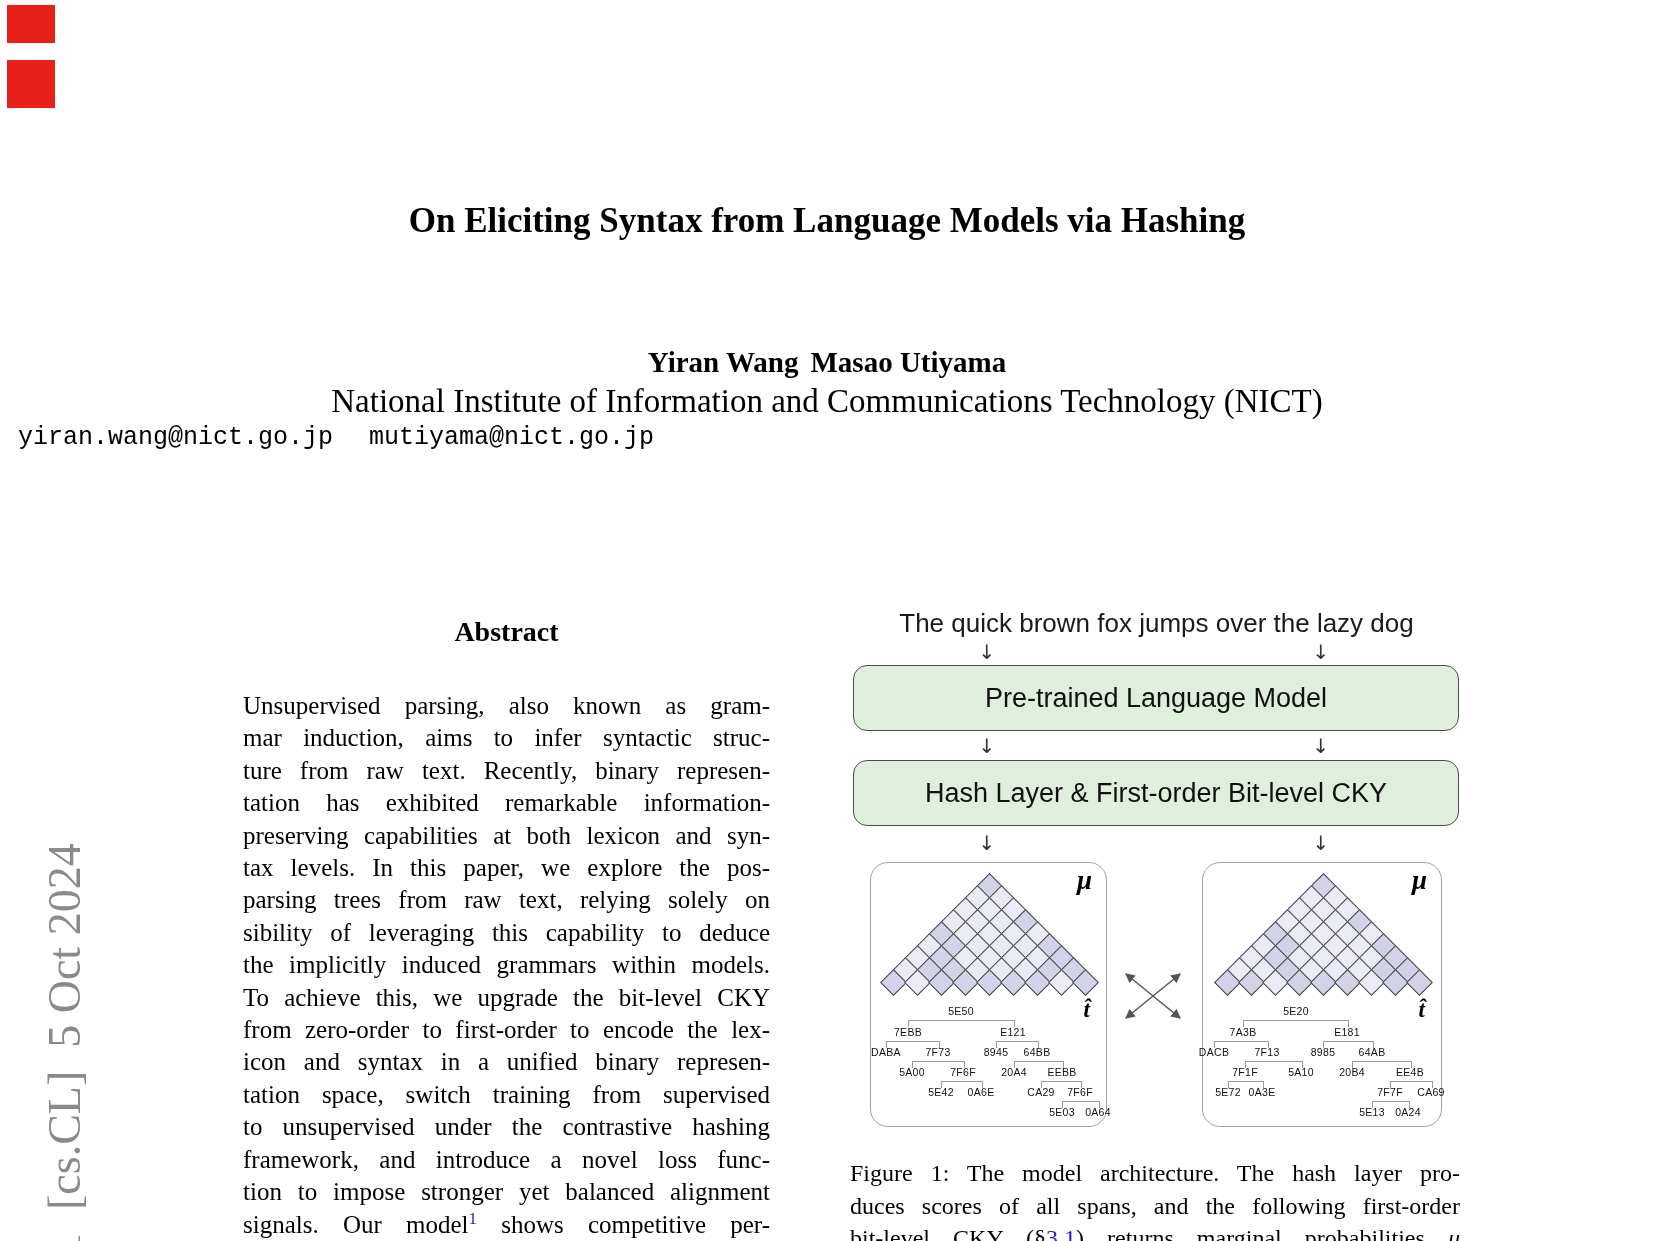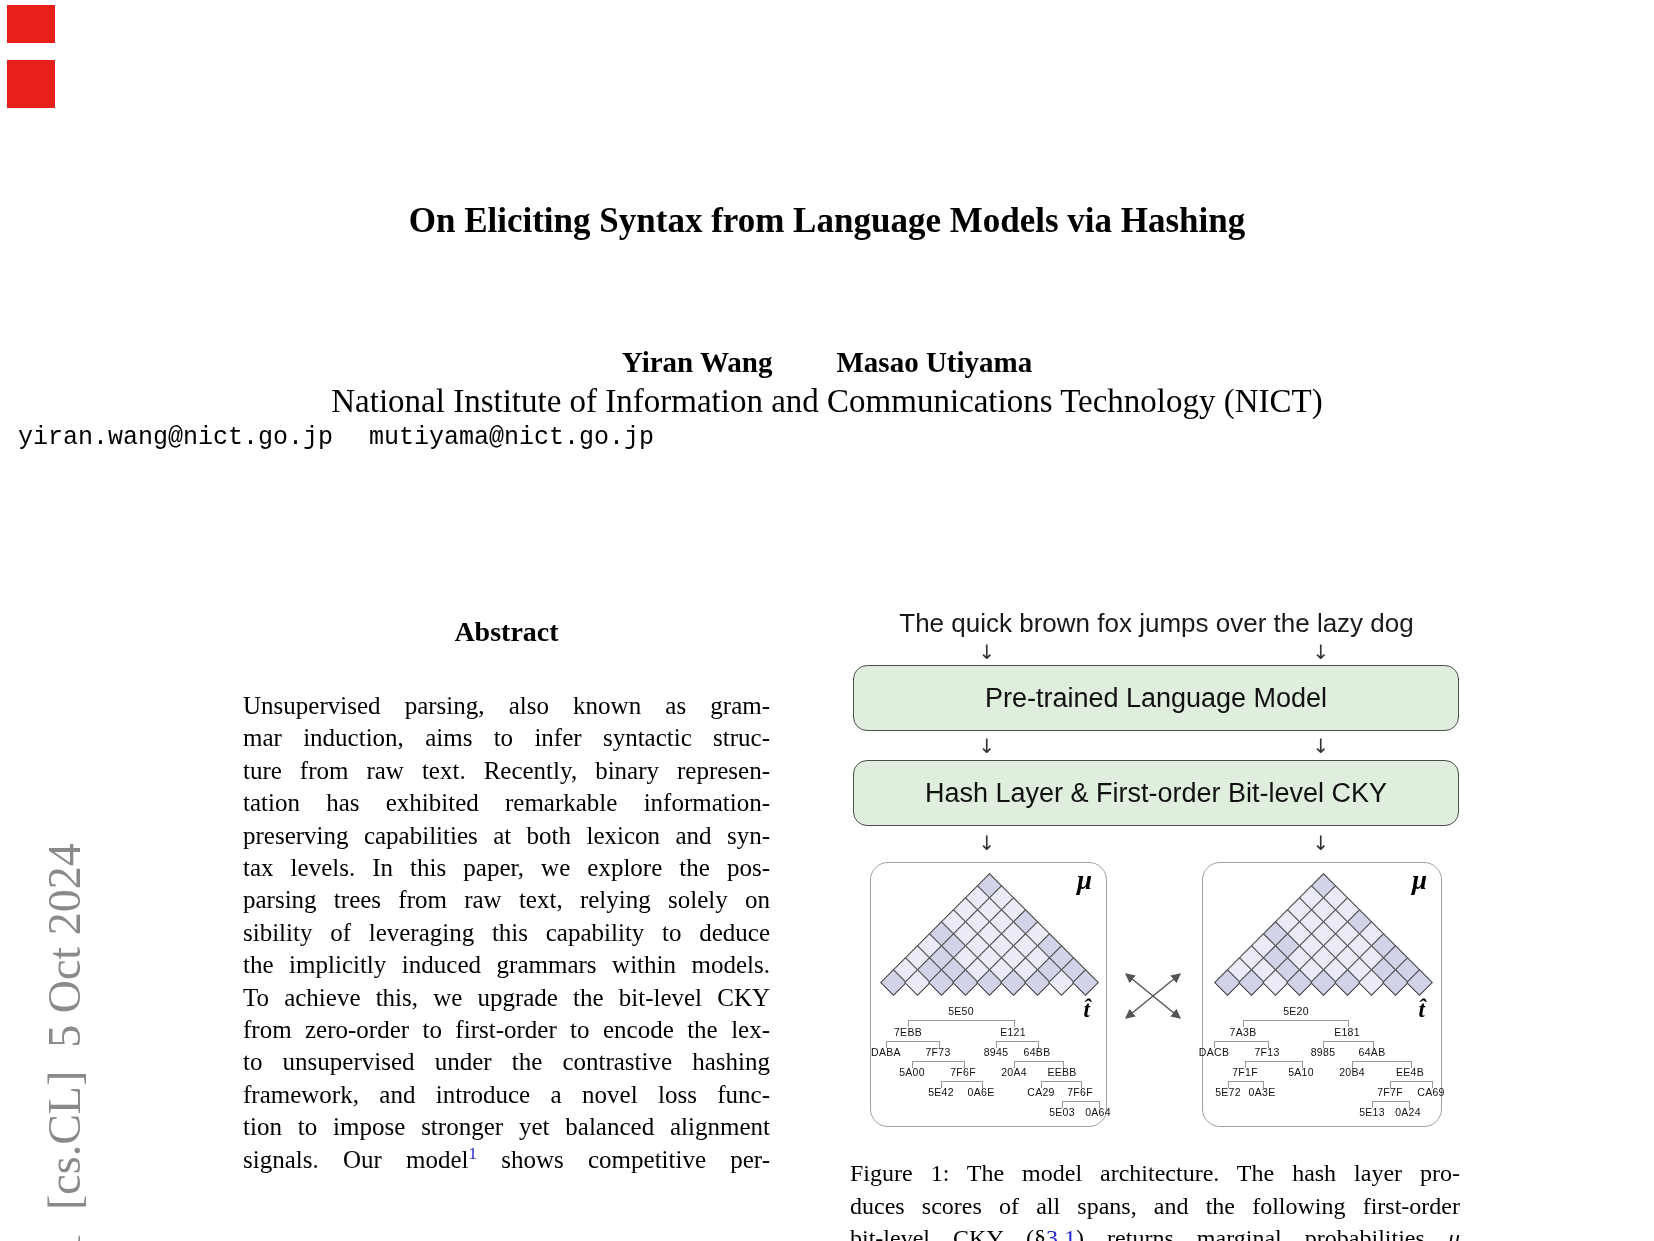"Yiran Wang" .authors span { margin: 0 32px -> 0 6px }
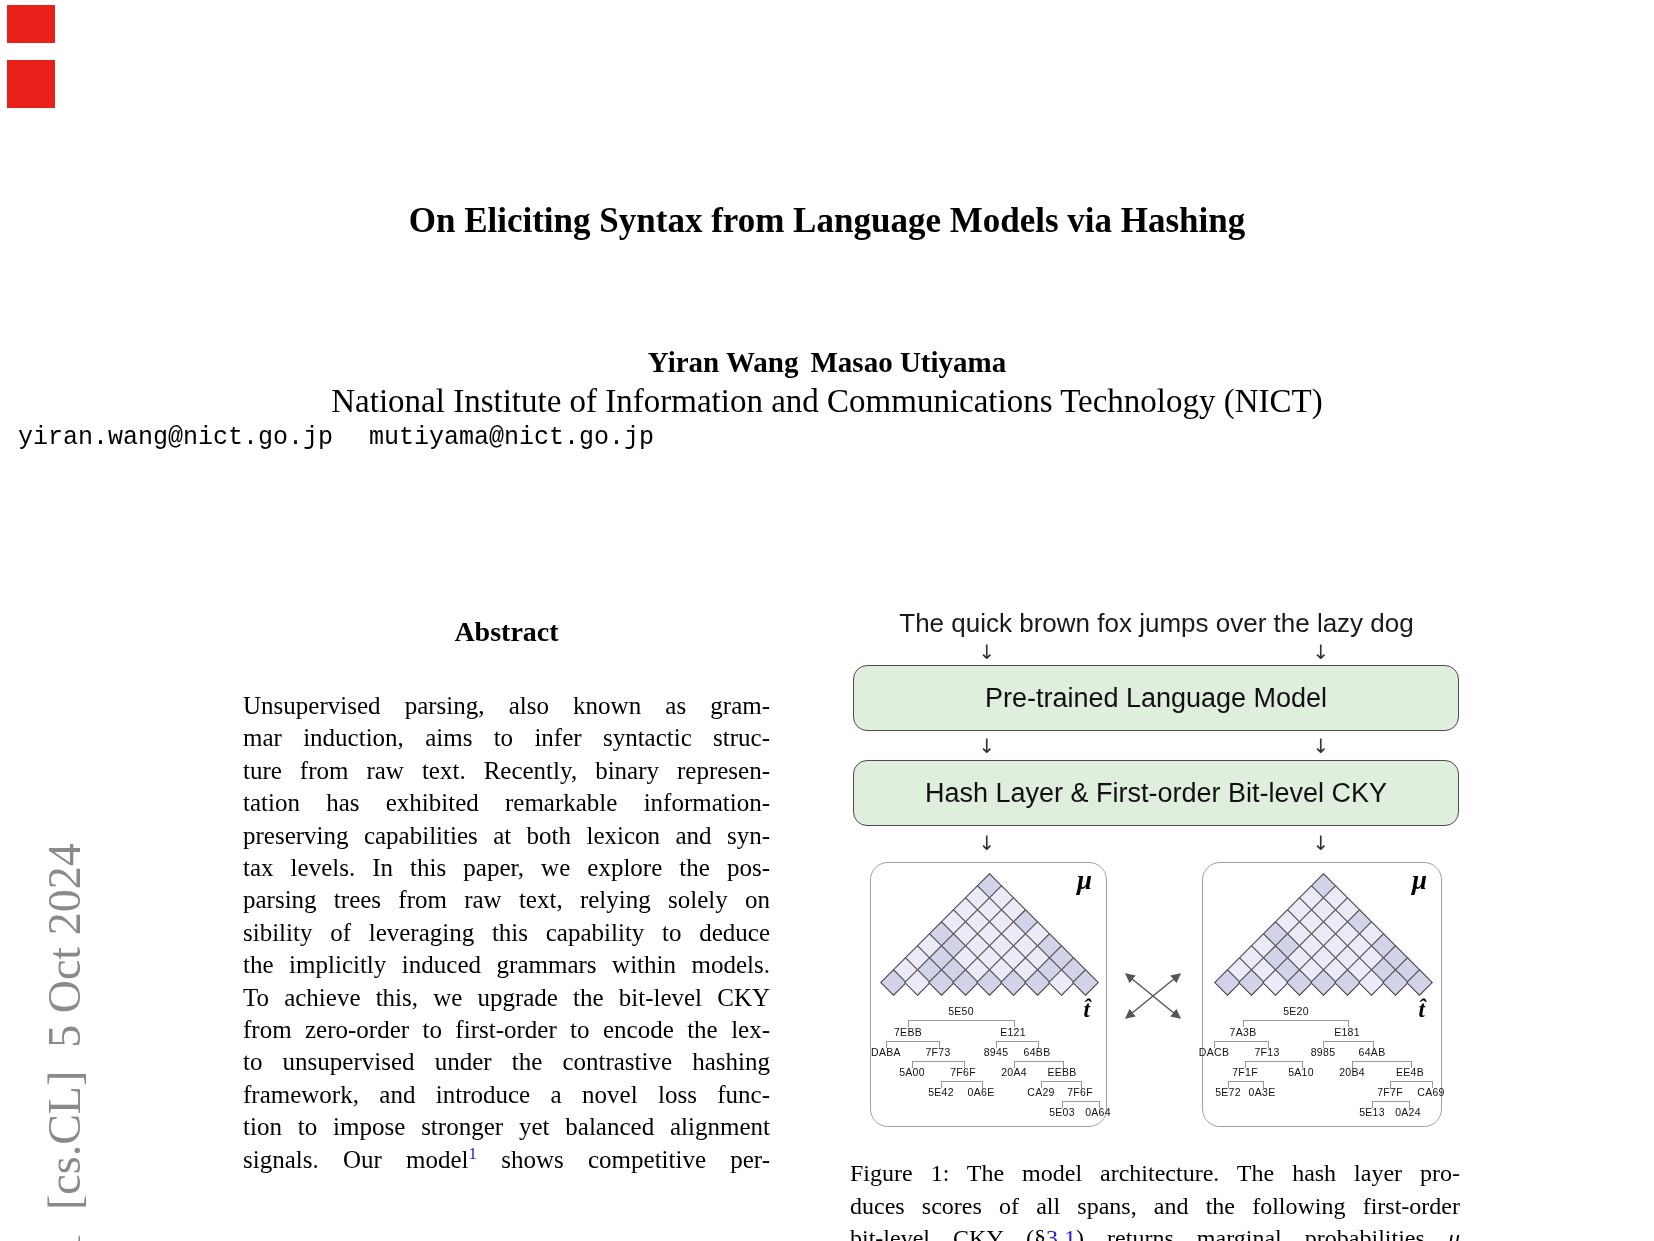"icon and syntax in a" div.ln { html: none -> <div>icon and syntax in a unified binary represen-</div> }
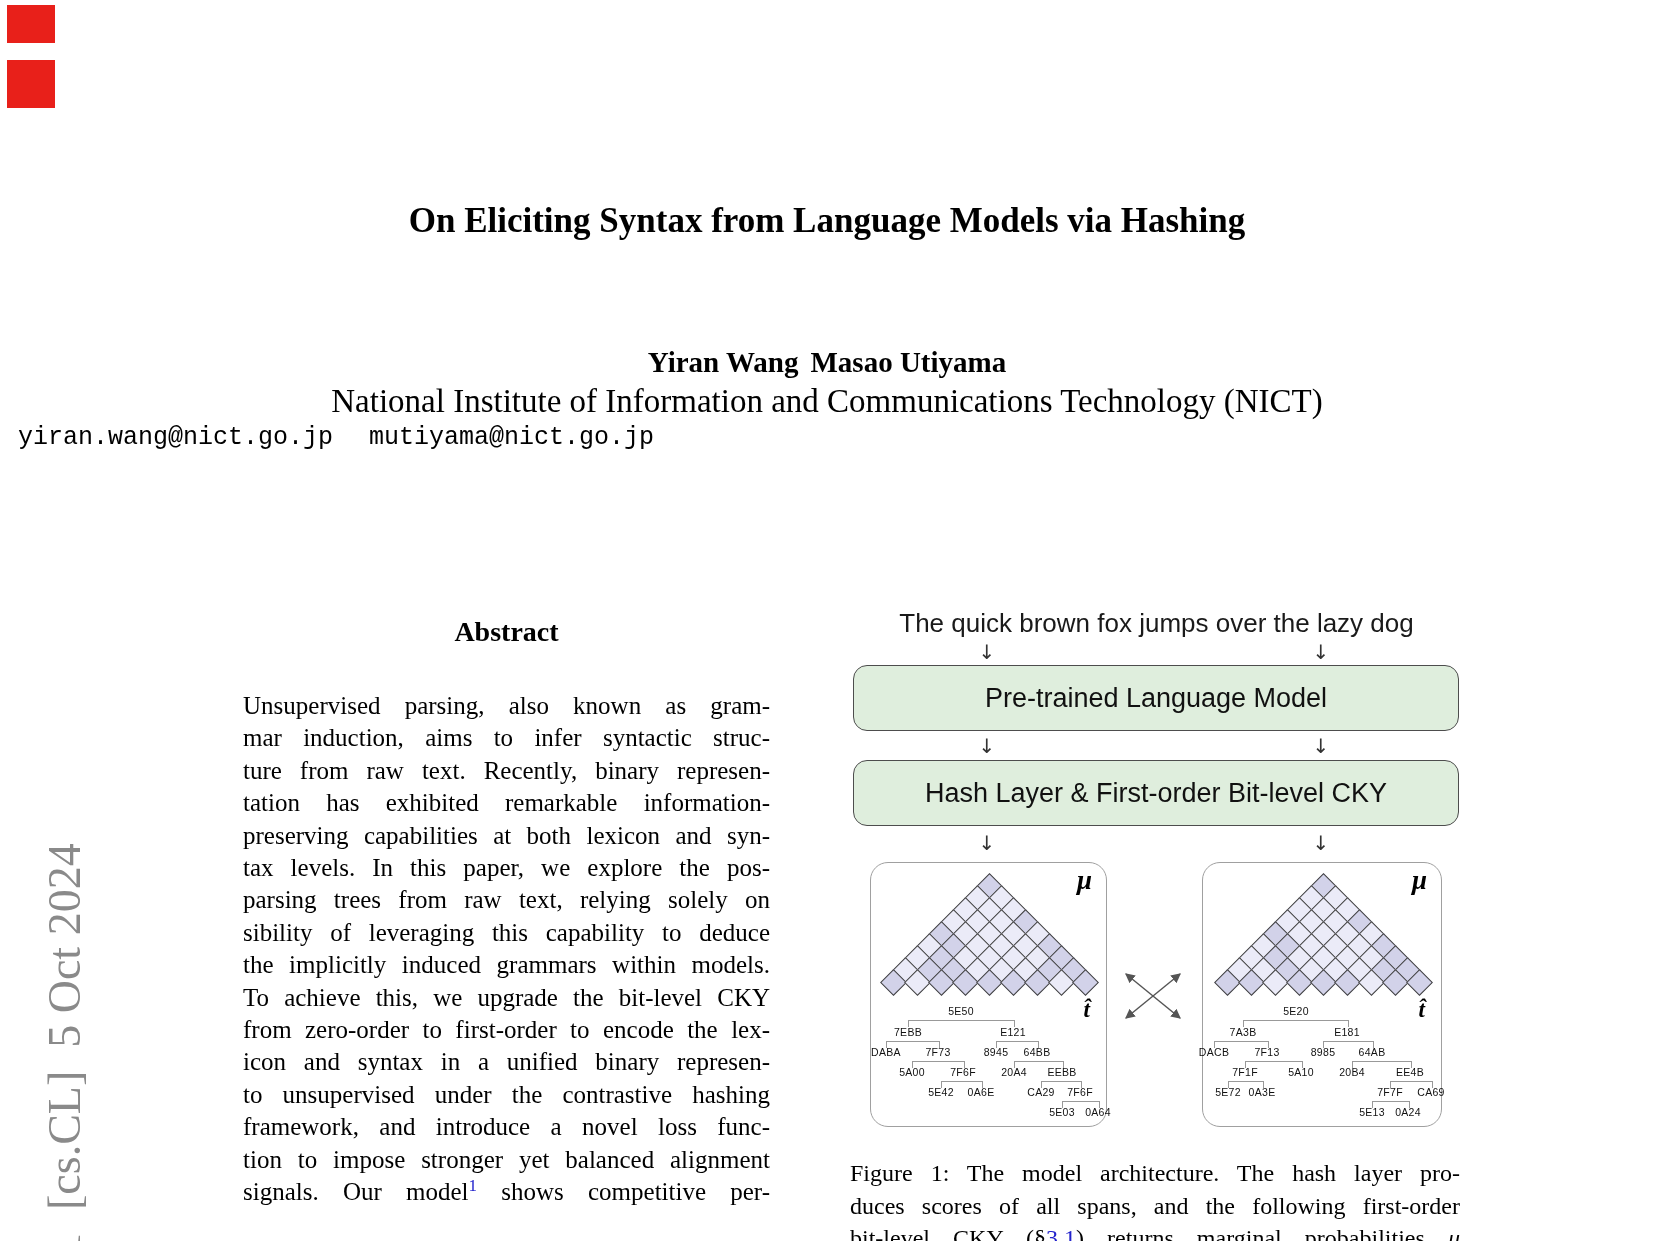"tation space, switch training from" div.ln { html: none -> <div>tation space, switch training from supervised</div> }
